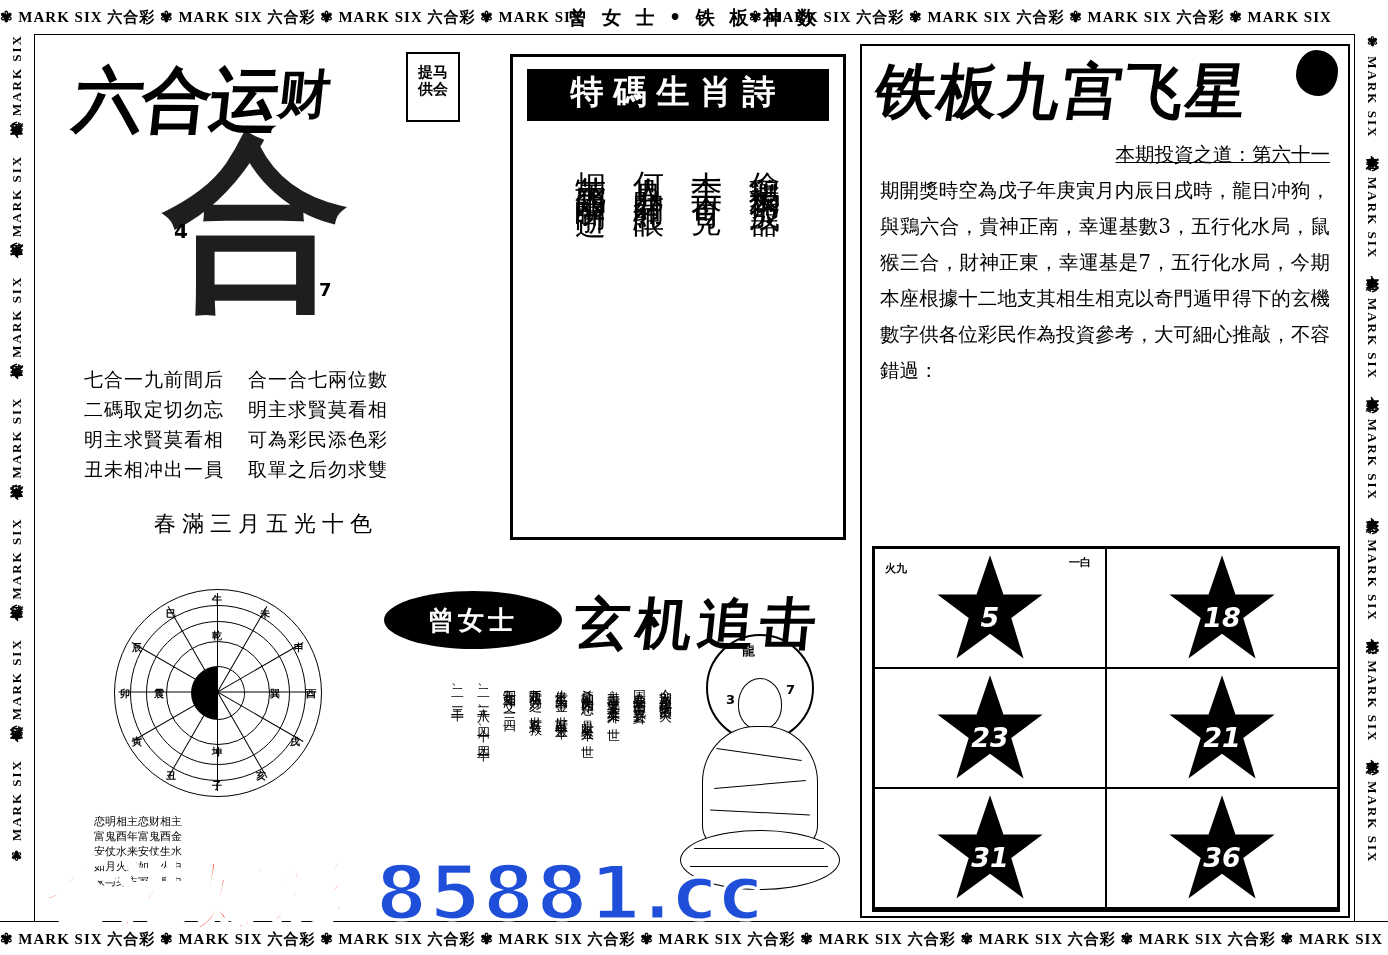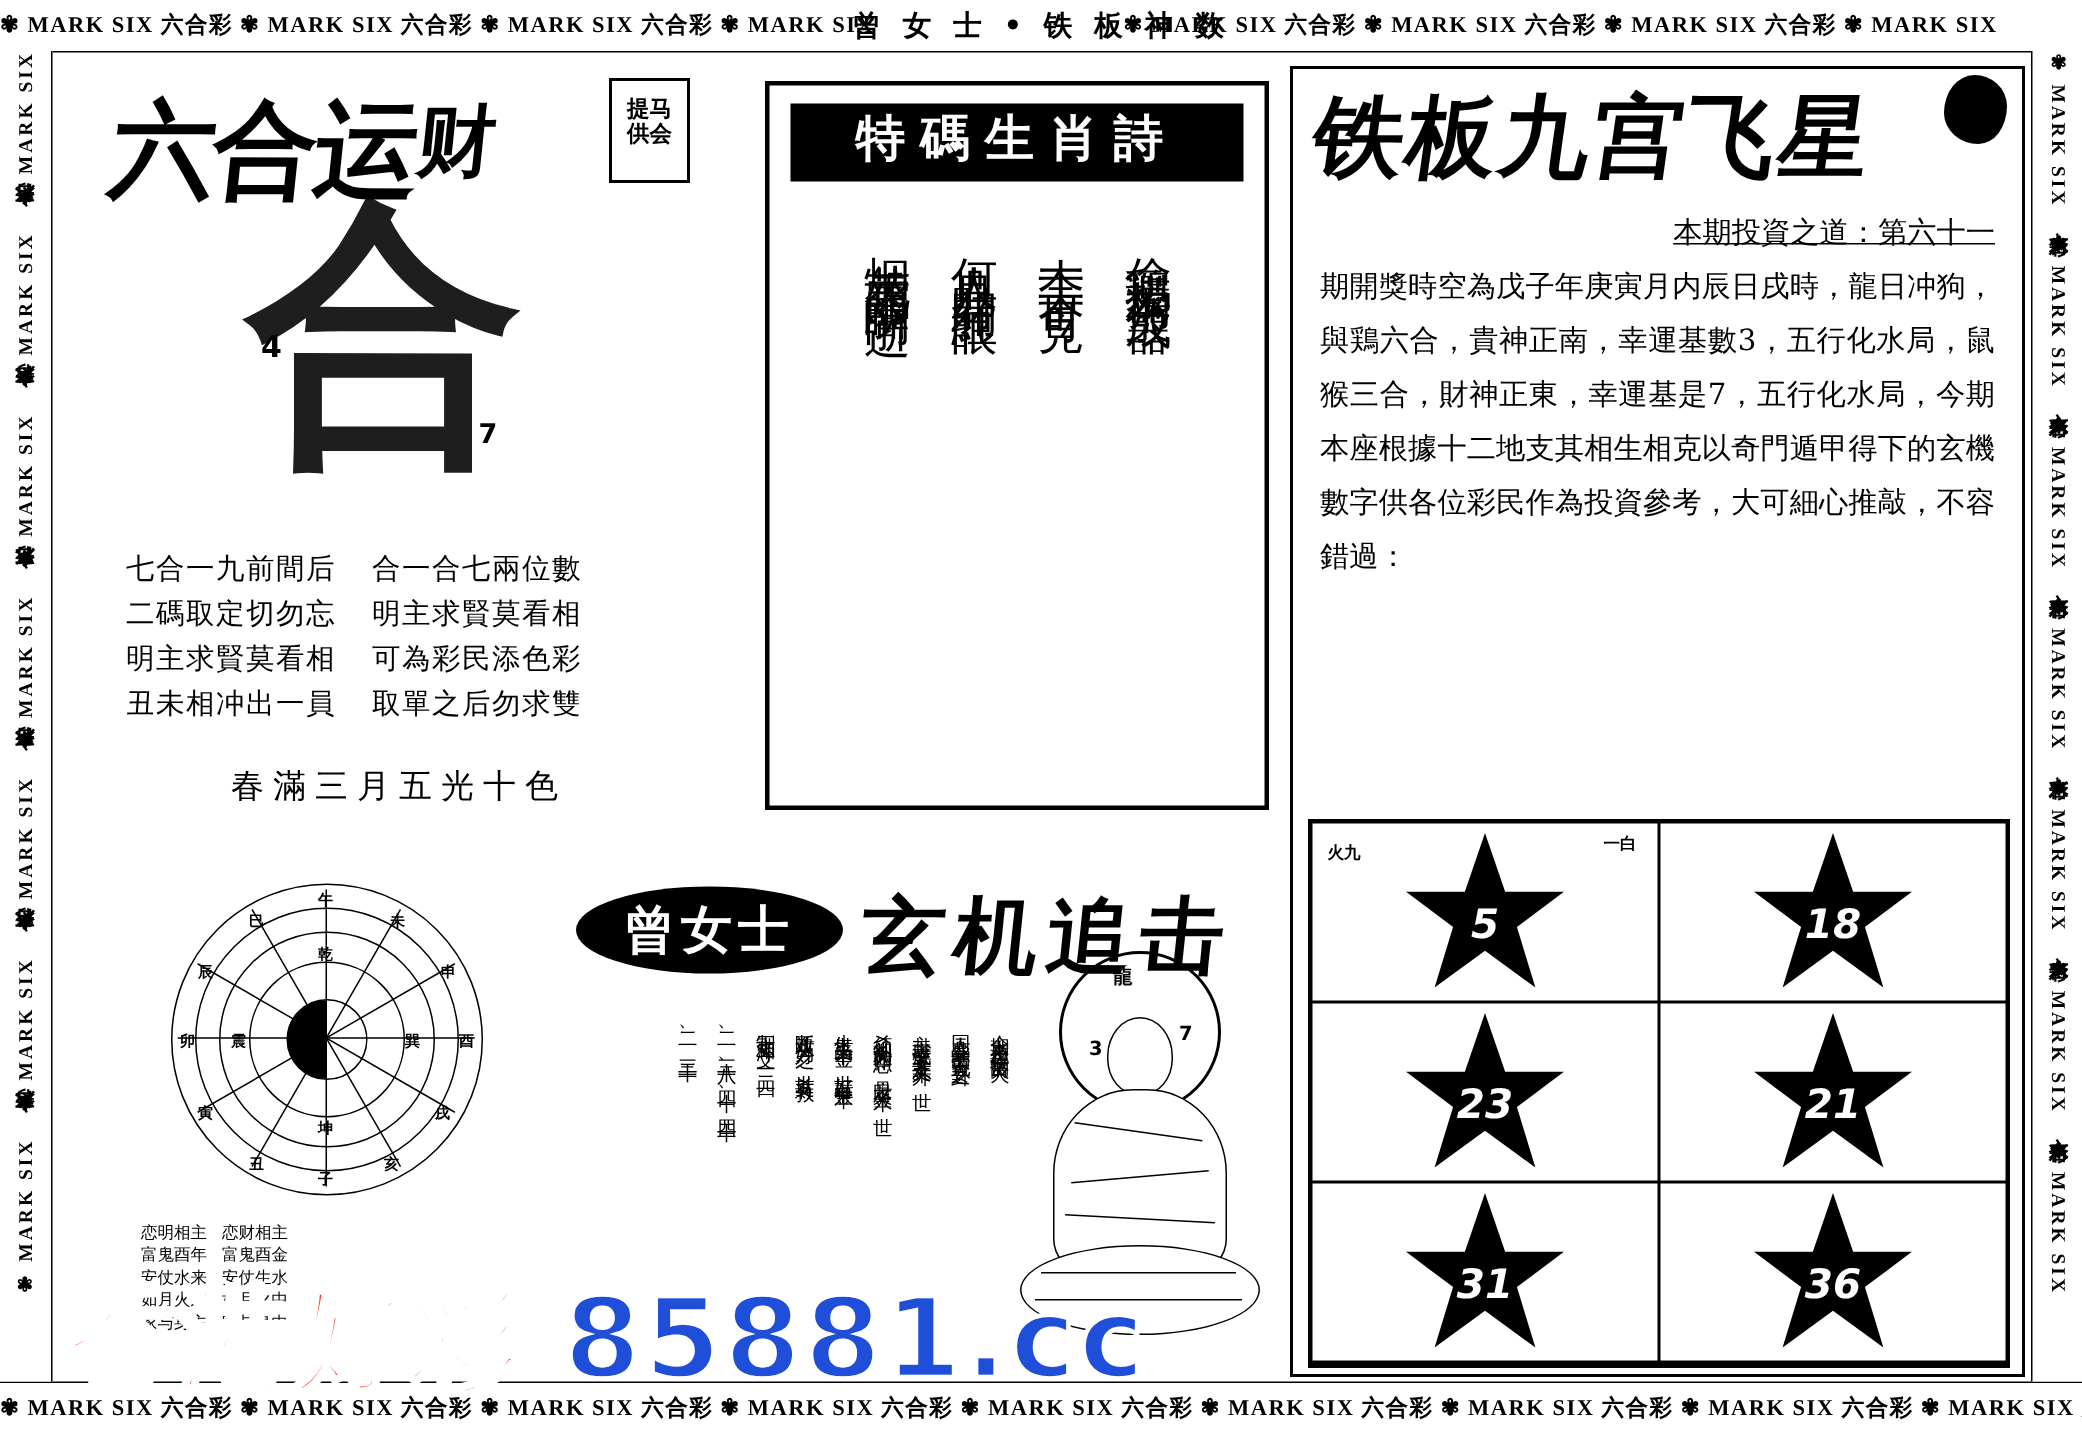"曾女士" .xj .oval { font-size: 34px -> 26px }
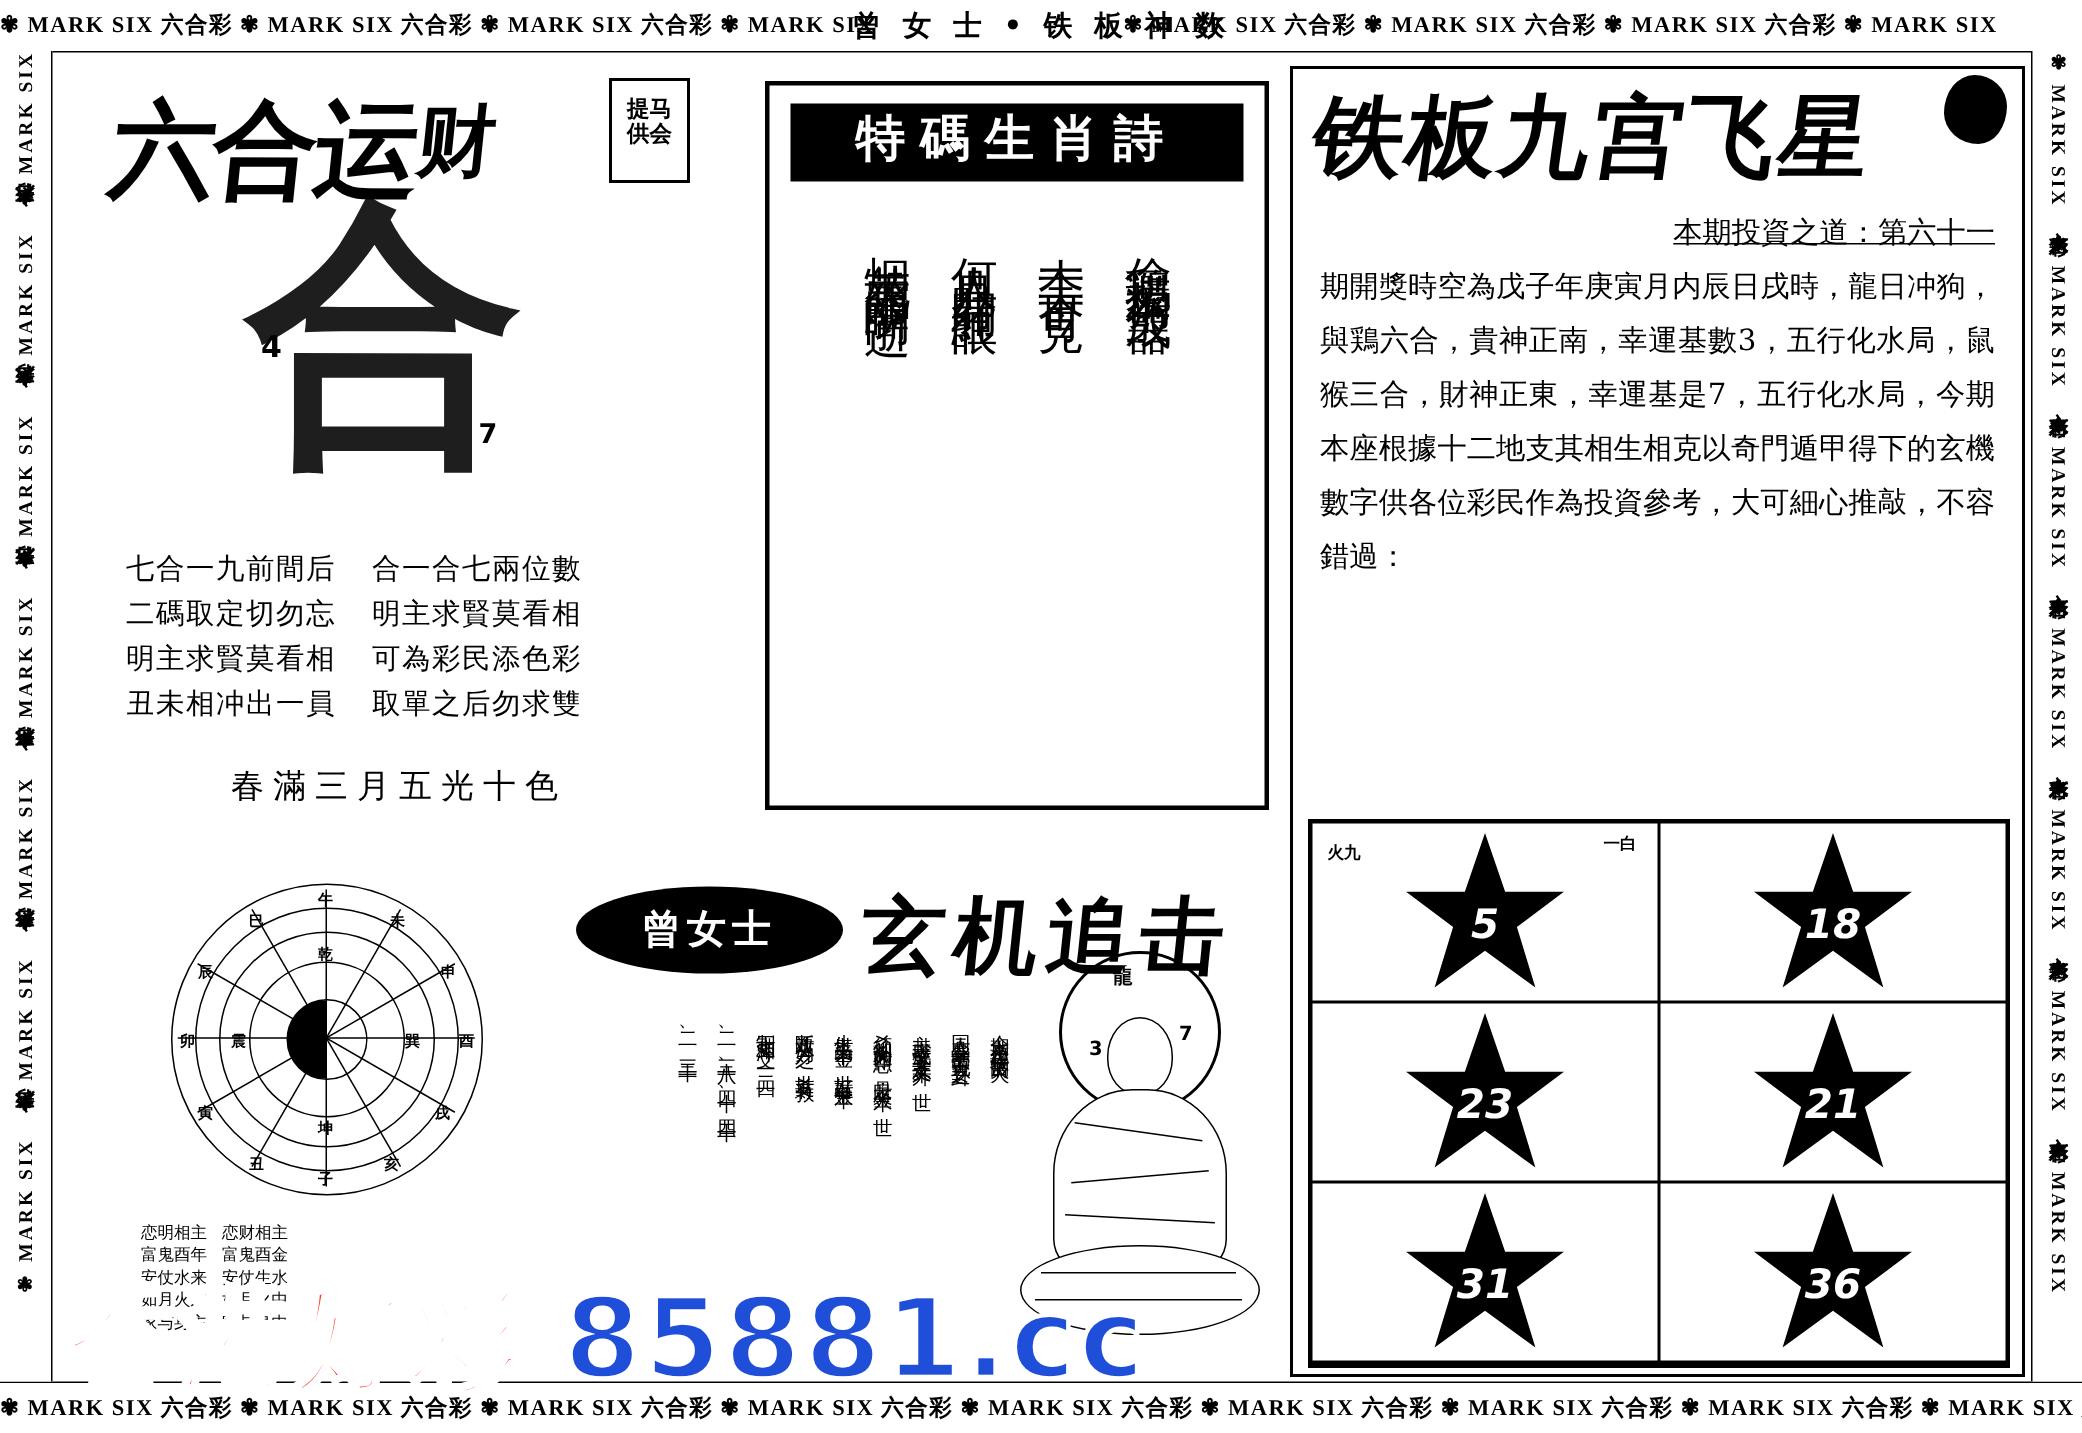"恋明相主" .legend .lrow { gap: 10px -> 0 }
